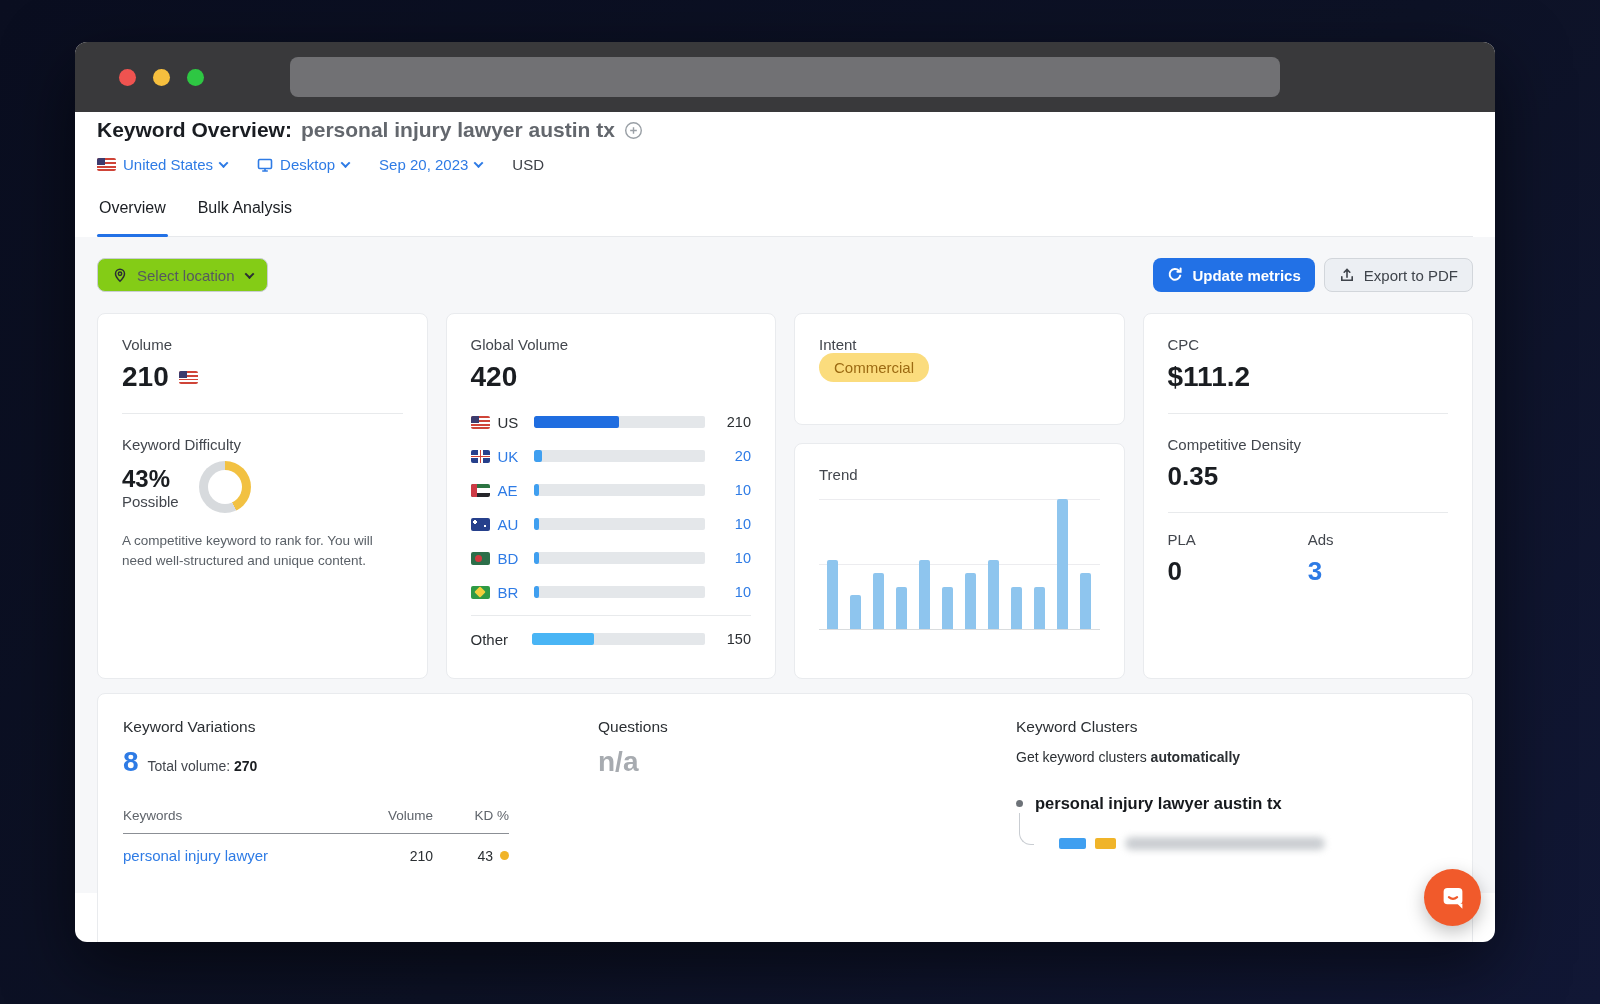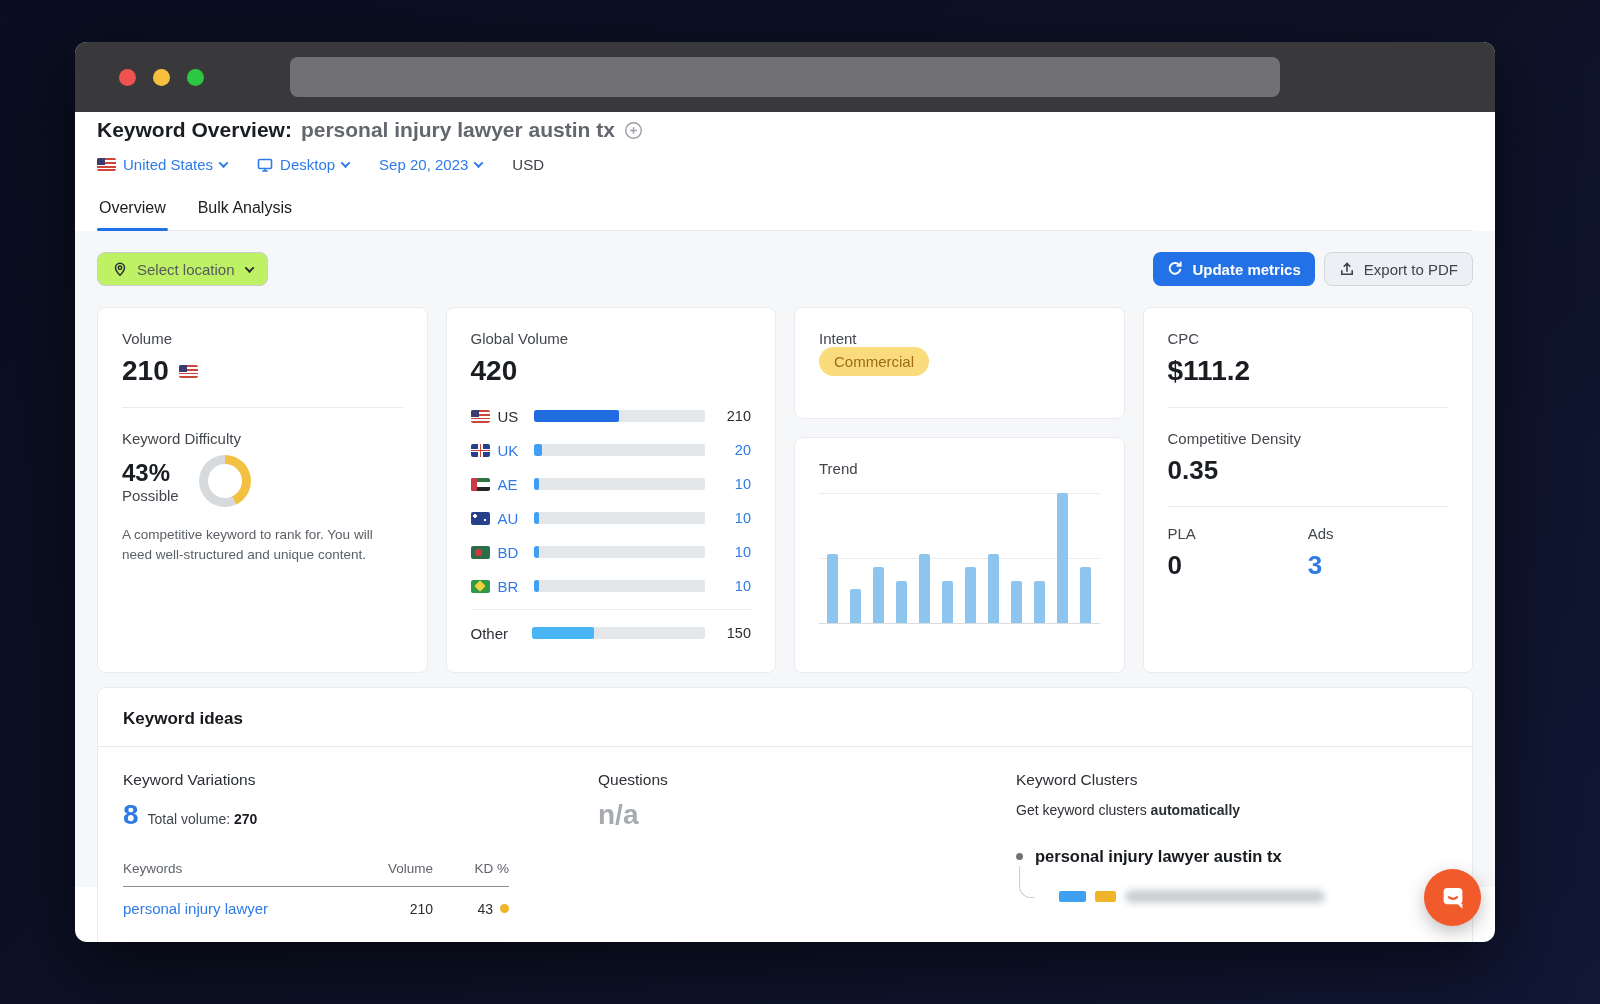"Overview" .tab { padding: 6px 2px 13px -> 6px 2px 19px }
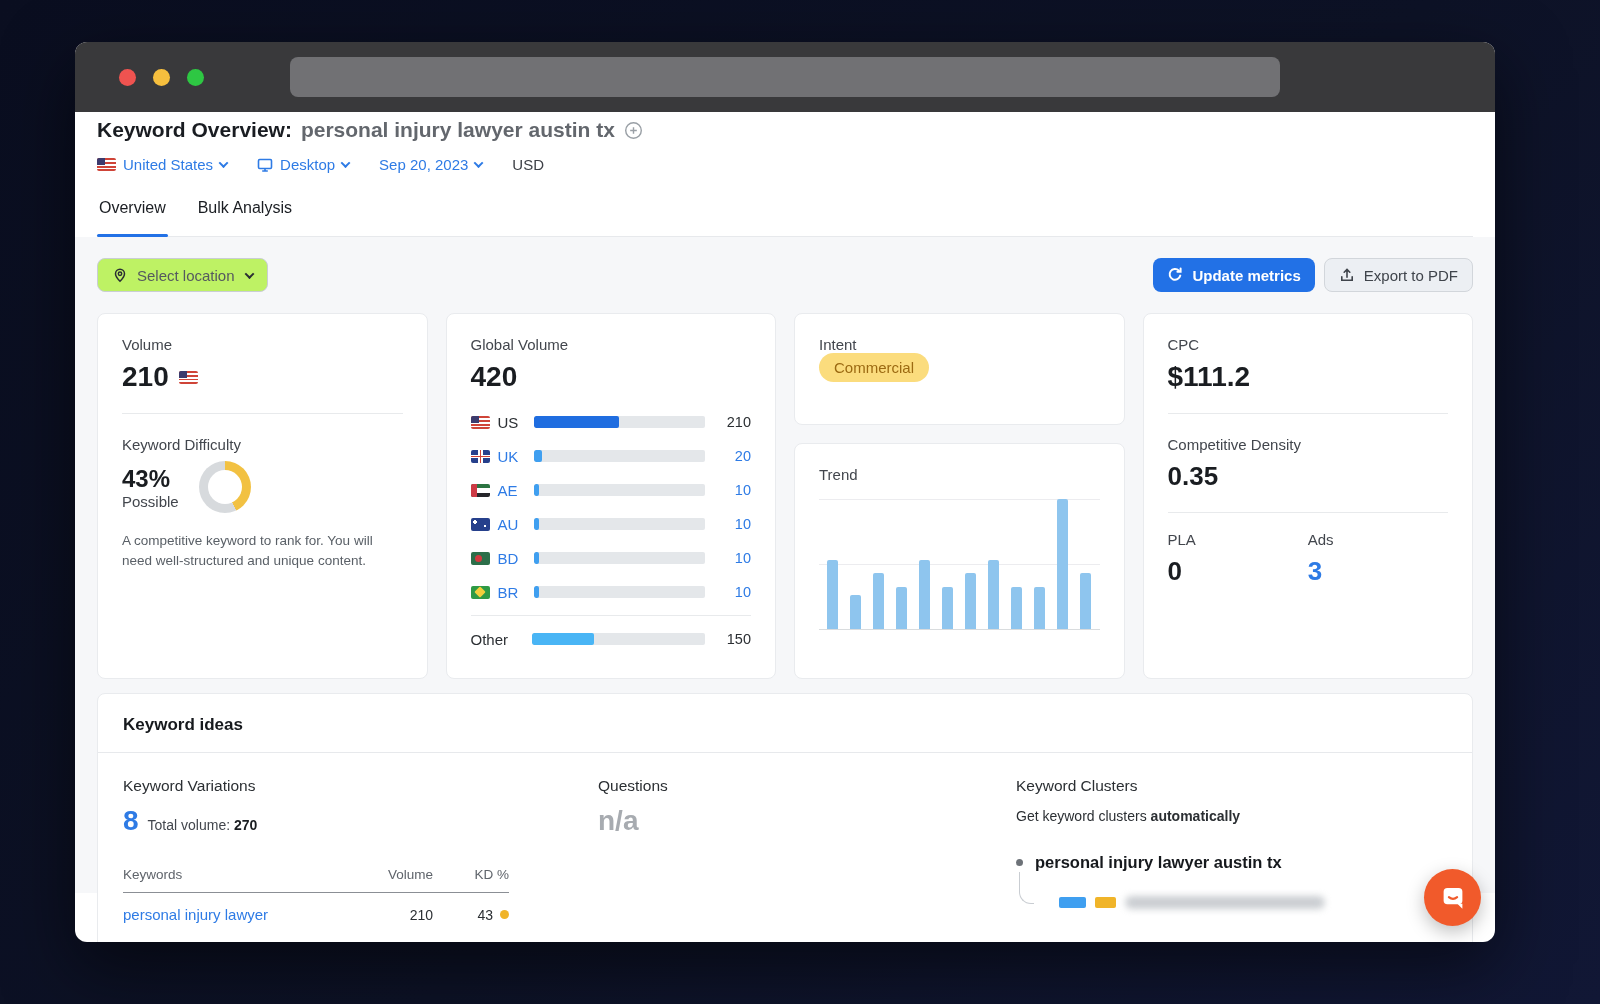"Select location" .btn-location { background: #bef264 -> #84cc16 }
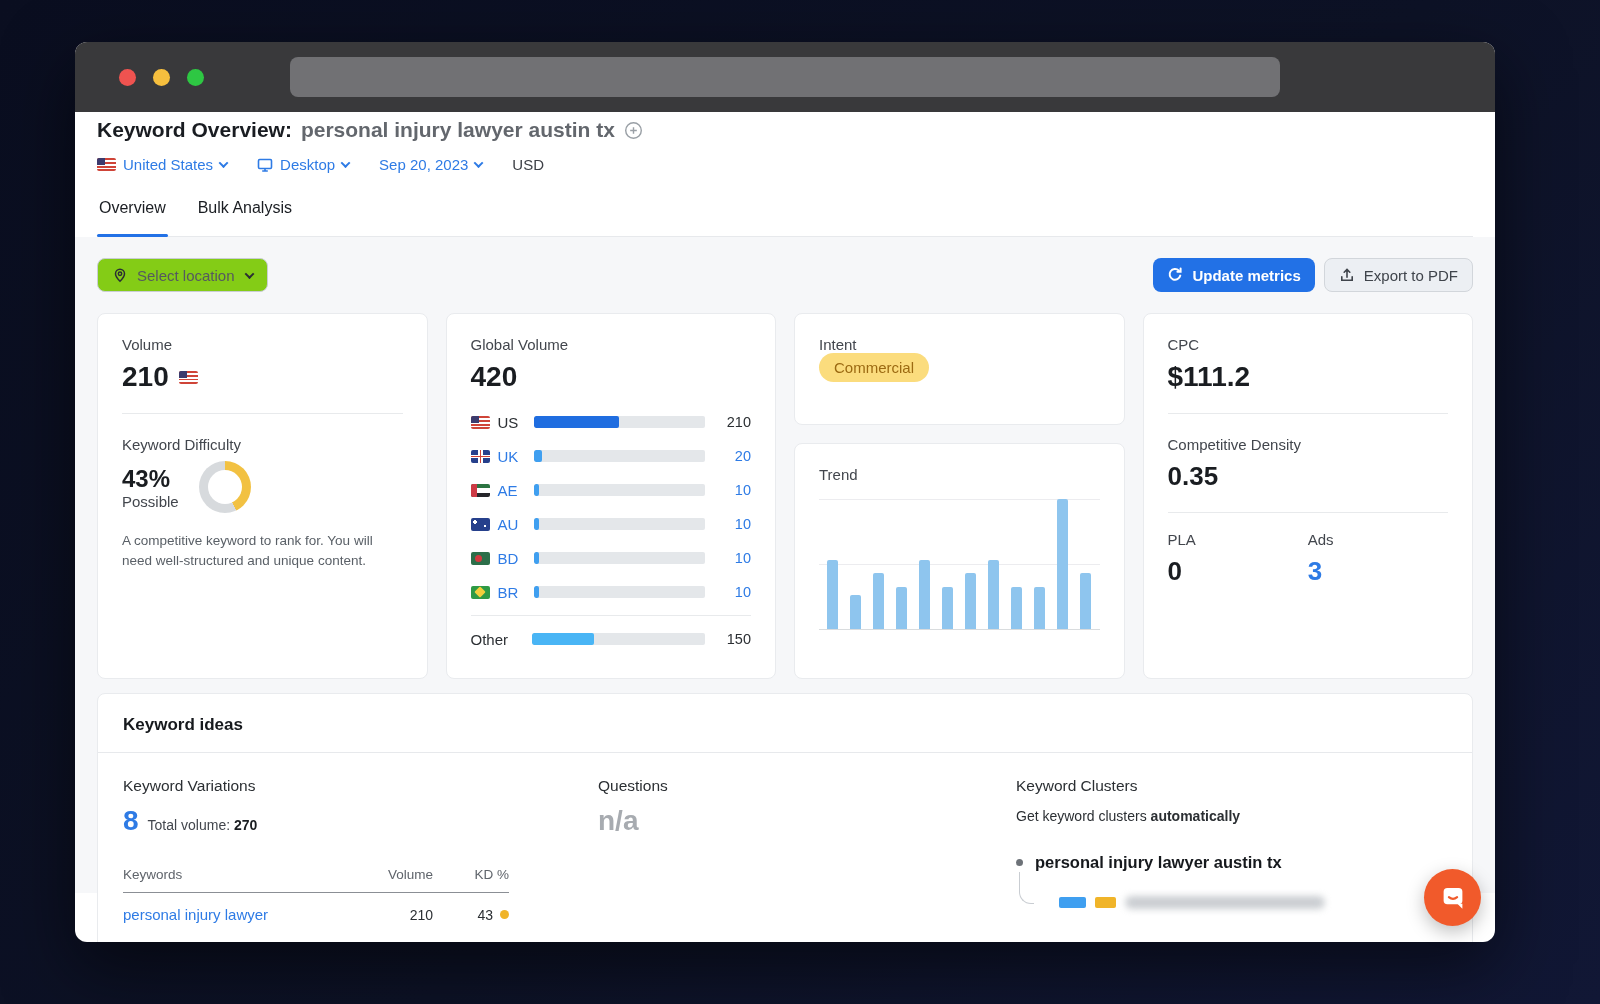"Keyword ideas" div.ideas-header { html: <div>Keyword ideas</div> -> none }
